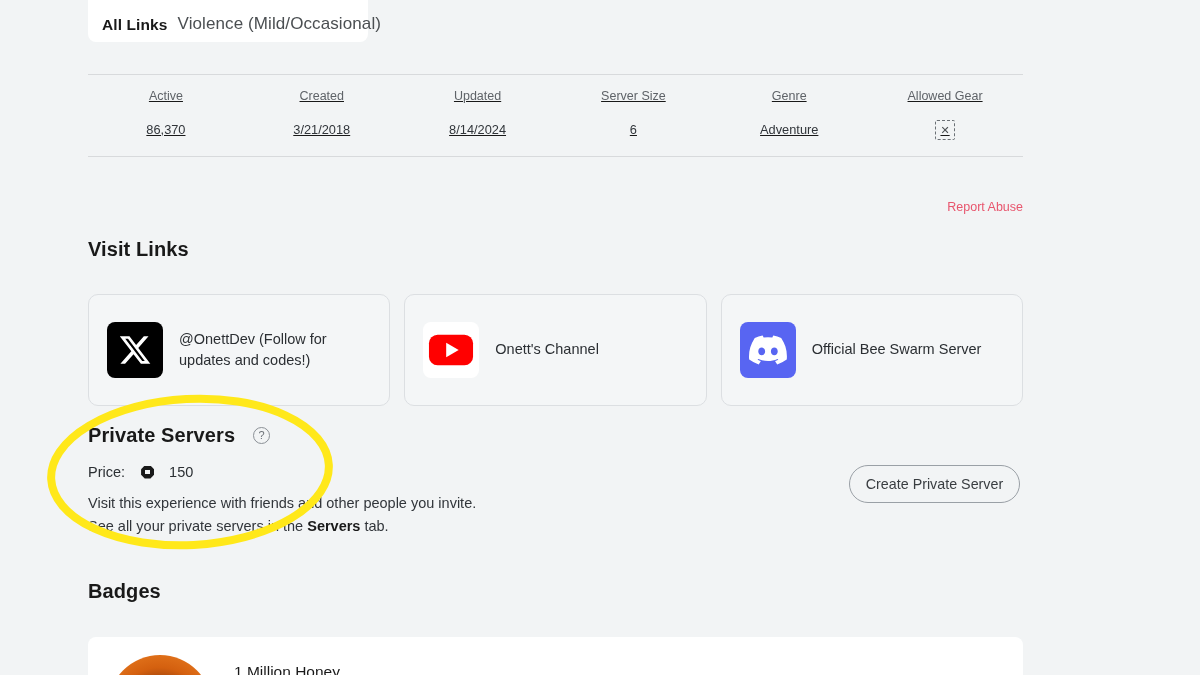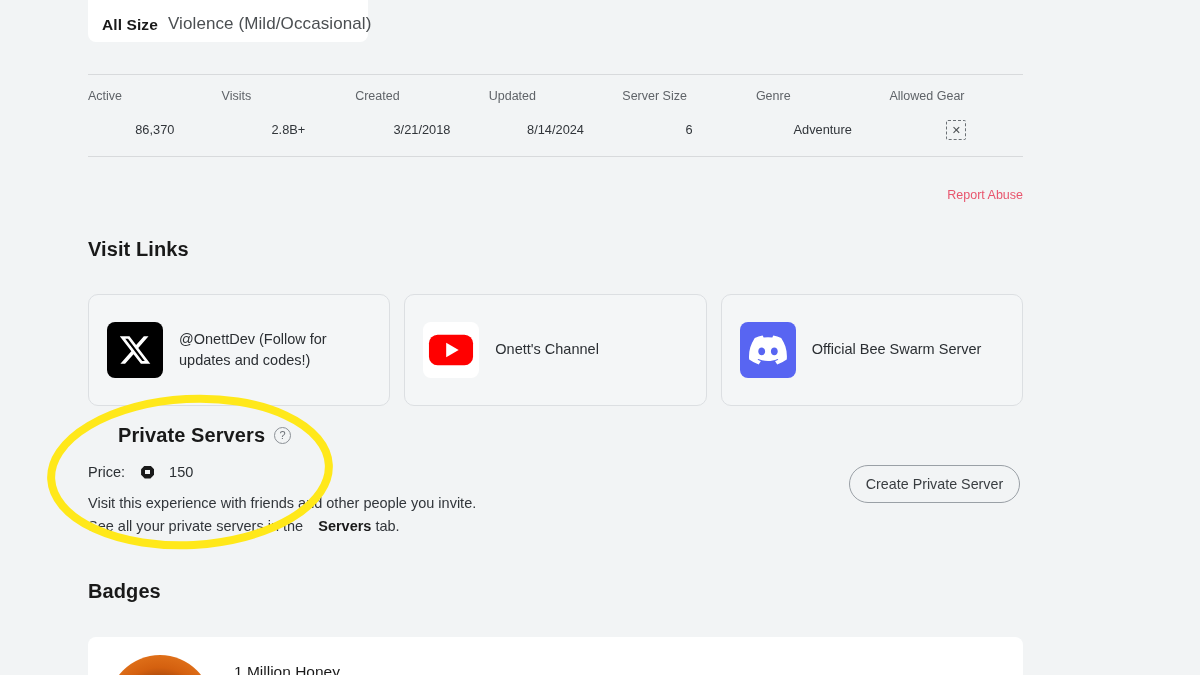"All Size" span.tag-strong { text: Size -> Links }
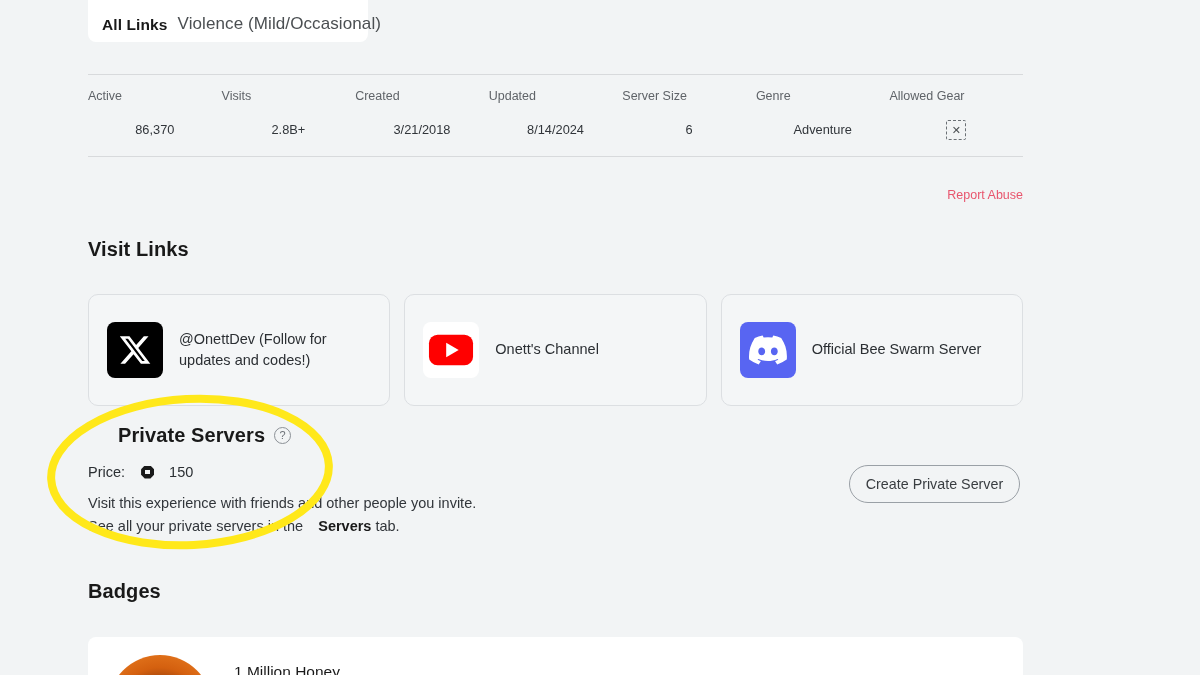"Active" .stat { text-align: none -> center; text-decoration: none -> underline }
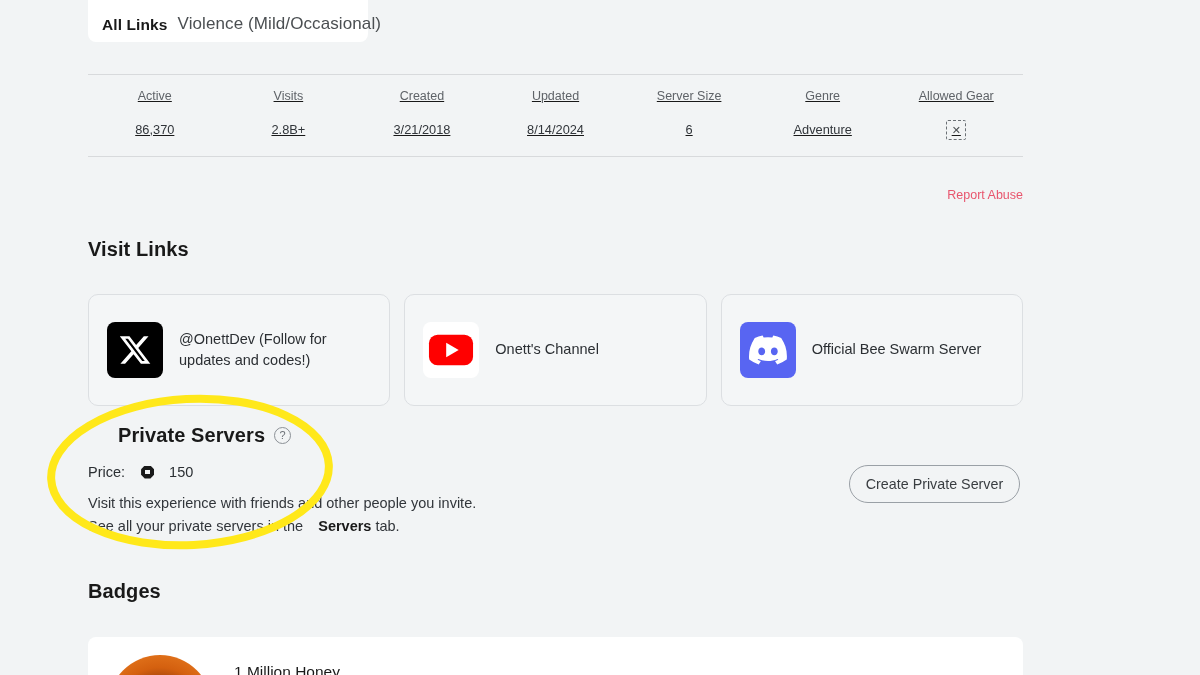"Visits" div.stat { html: <div> <div>Visits</div> <div>2.8B+</div> </div> -> none }
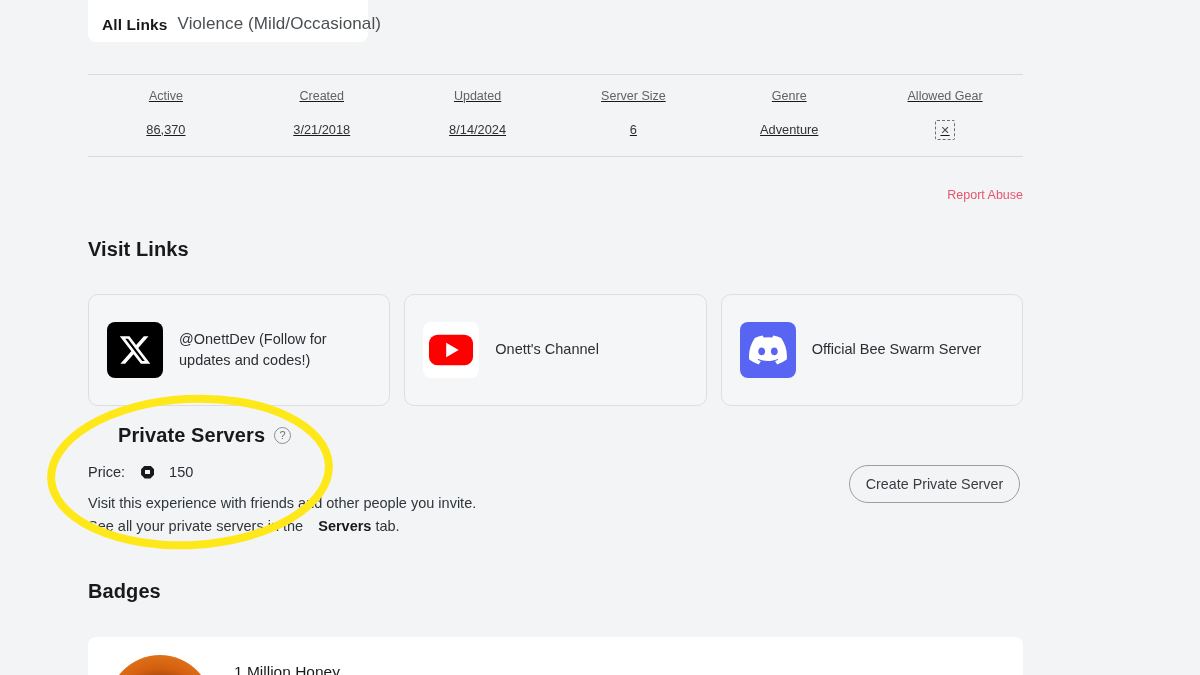"Report Abuse" .report-abuse-holder { top: 188px -> 200px }
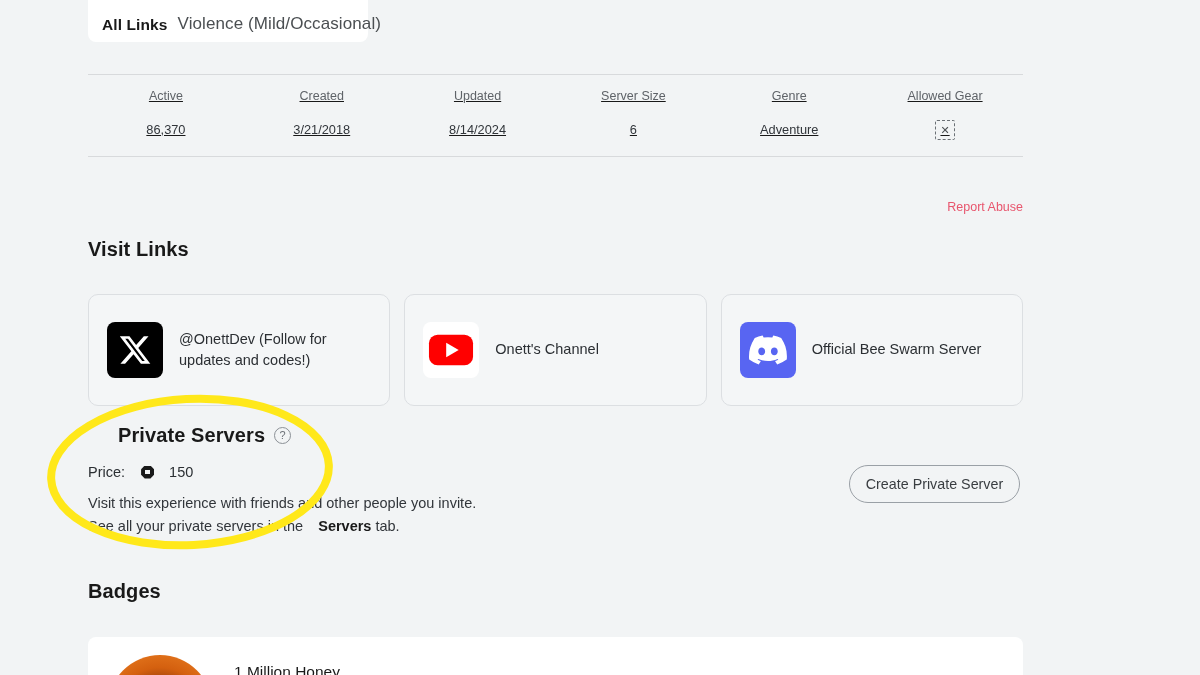"Private Servers" .ps-title-row { gap: 9px -> 18px; margin-left: 30px -> none }
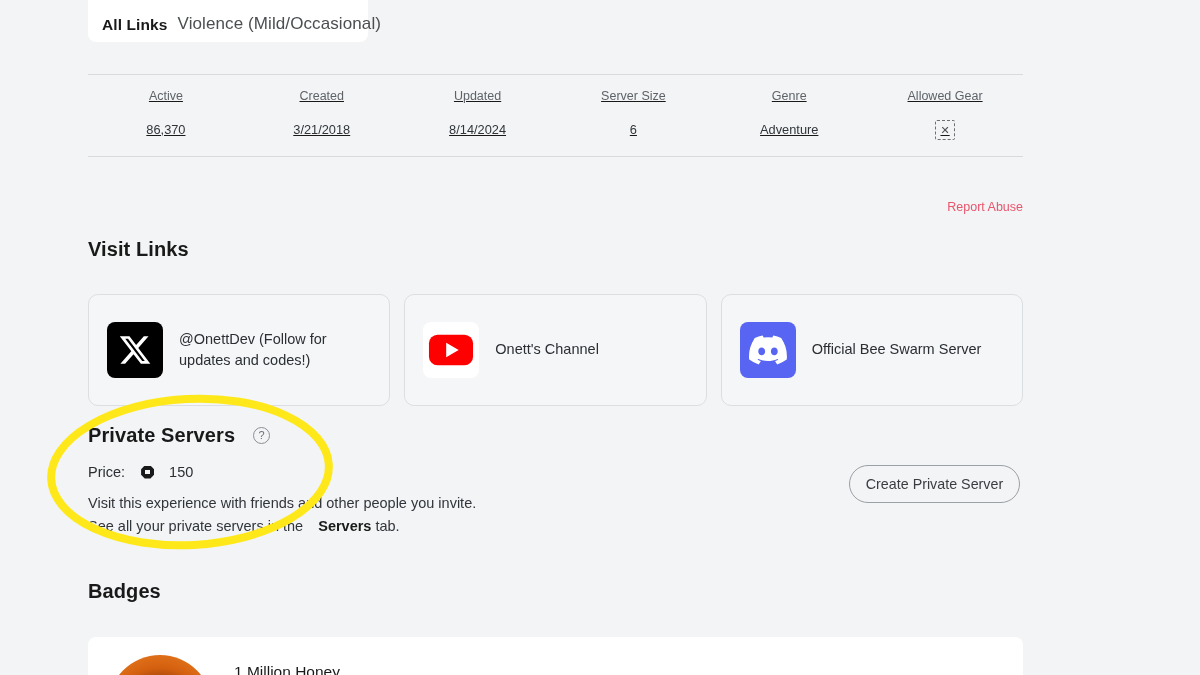"Servers" .ps-desc strong { margin-left: 11px -> none }
